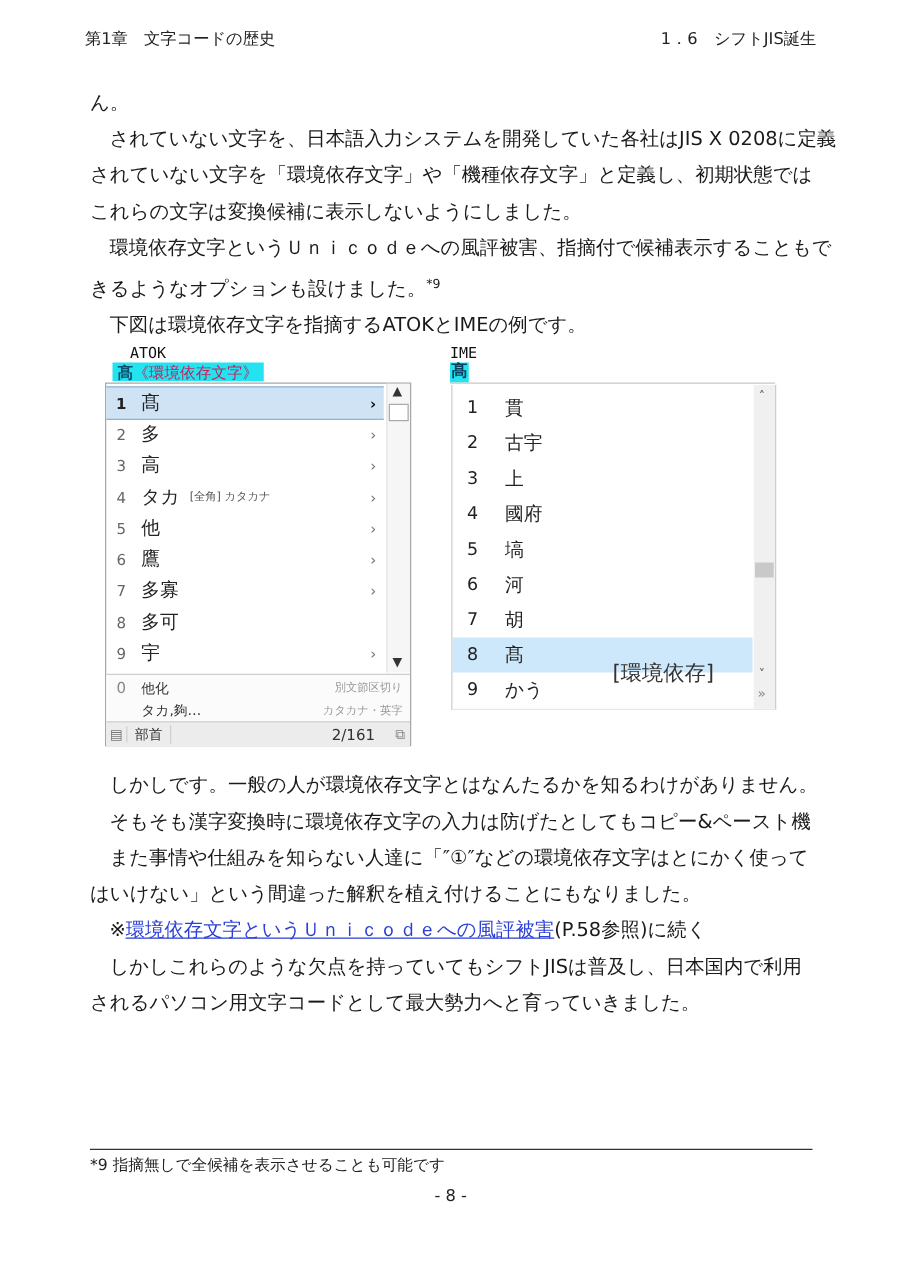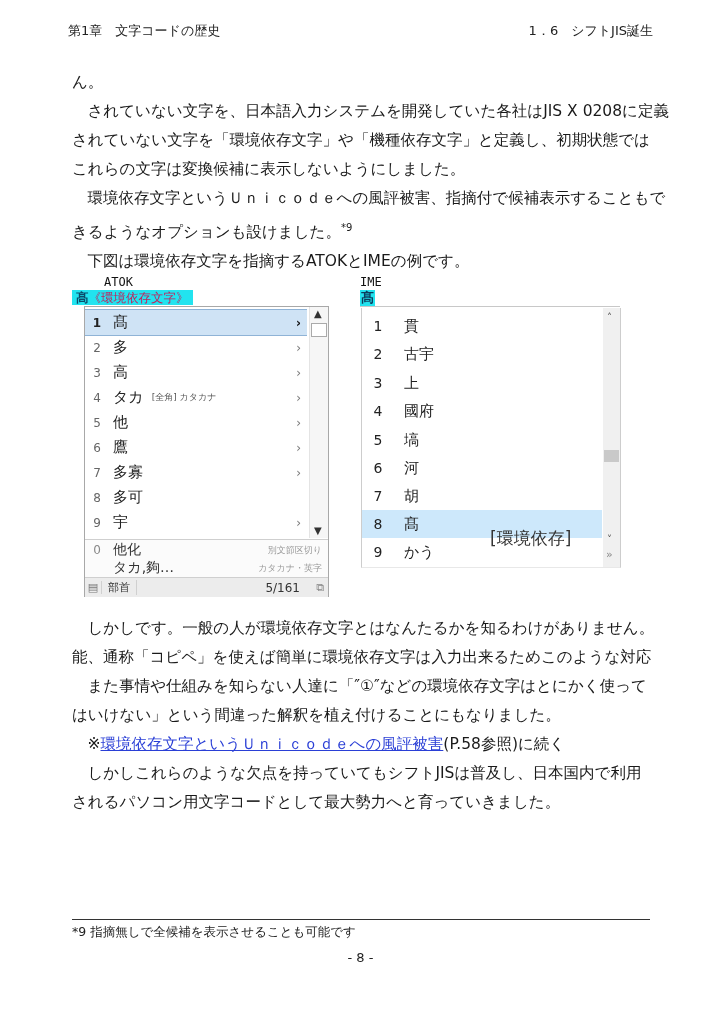"髙《環境依存文字》" .atok-comp { left: 72px -> 90px }
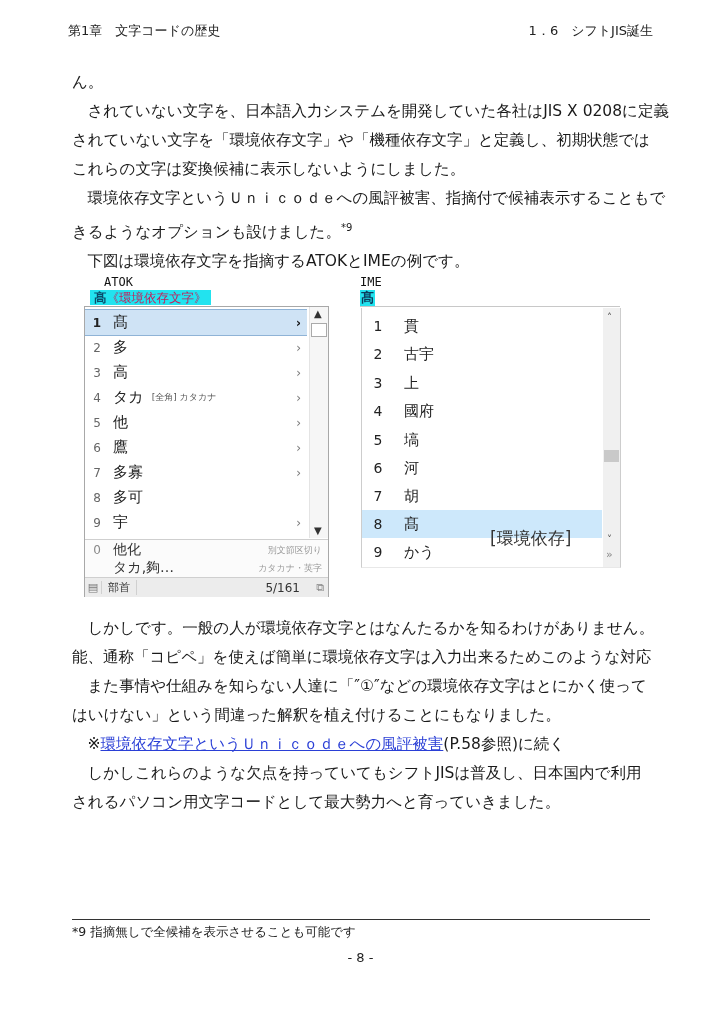"他化" .atok-foot .c { font-size: 14px -> 11px }
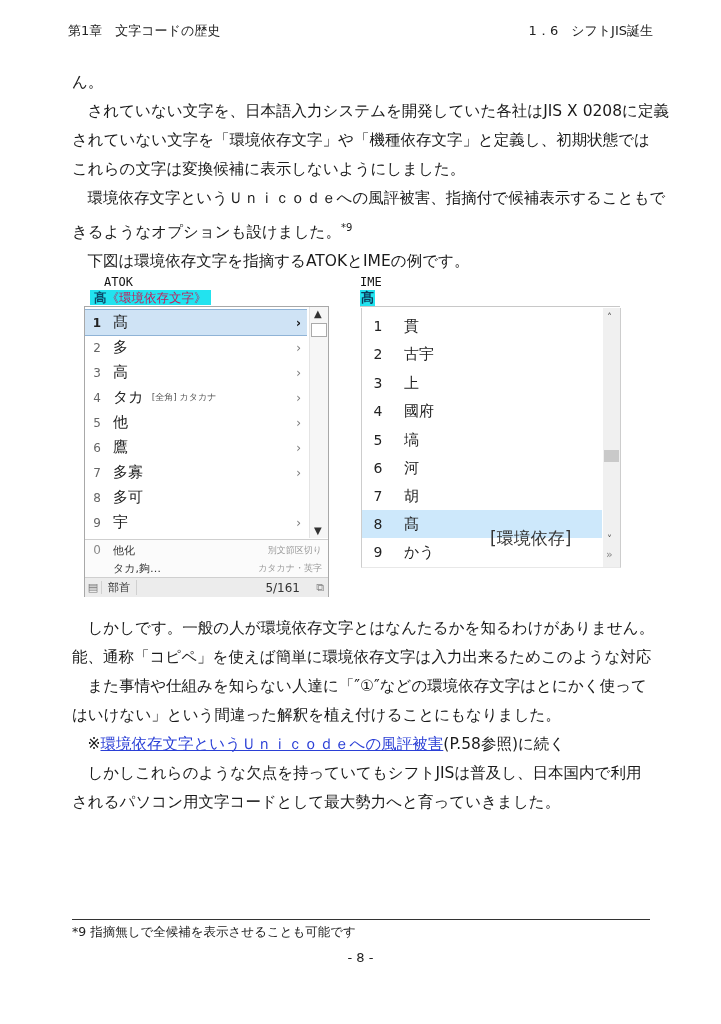"5/161" span.pg { text: 5/161 -> 2/161 }
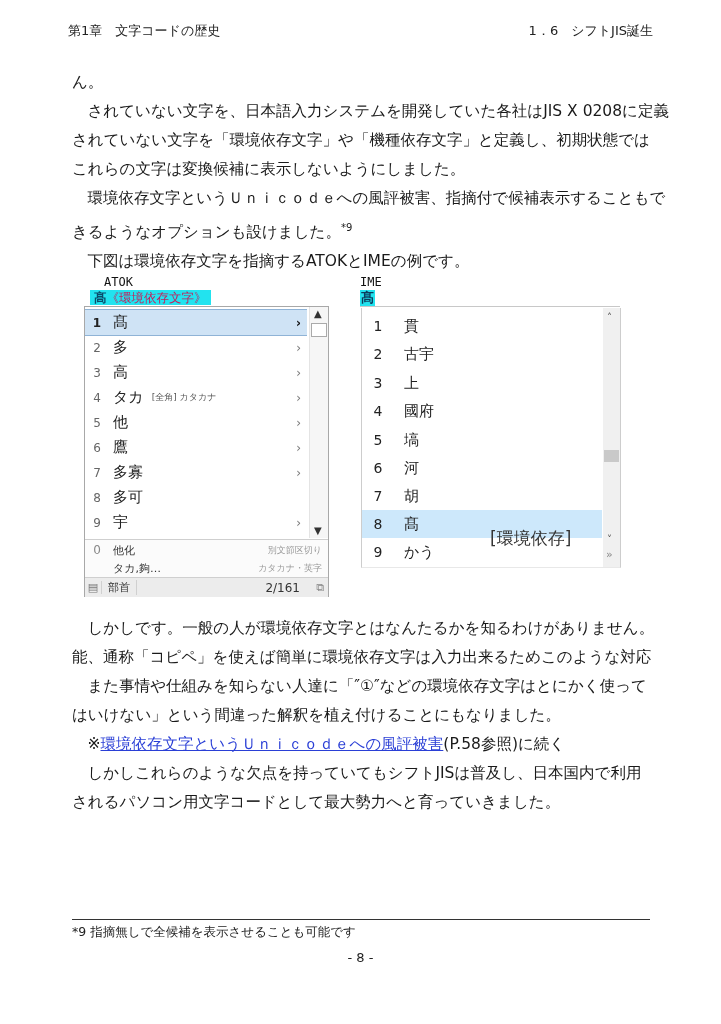"そもそも漢字変換時に環境依存文字の入力は防げたとしてもコピー&ペースト機" p.p { html: none -> <p> そもそも漢字変換時に環境依存文字の入力は防げたとしてもコピー&amp;ペースト機</p> }
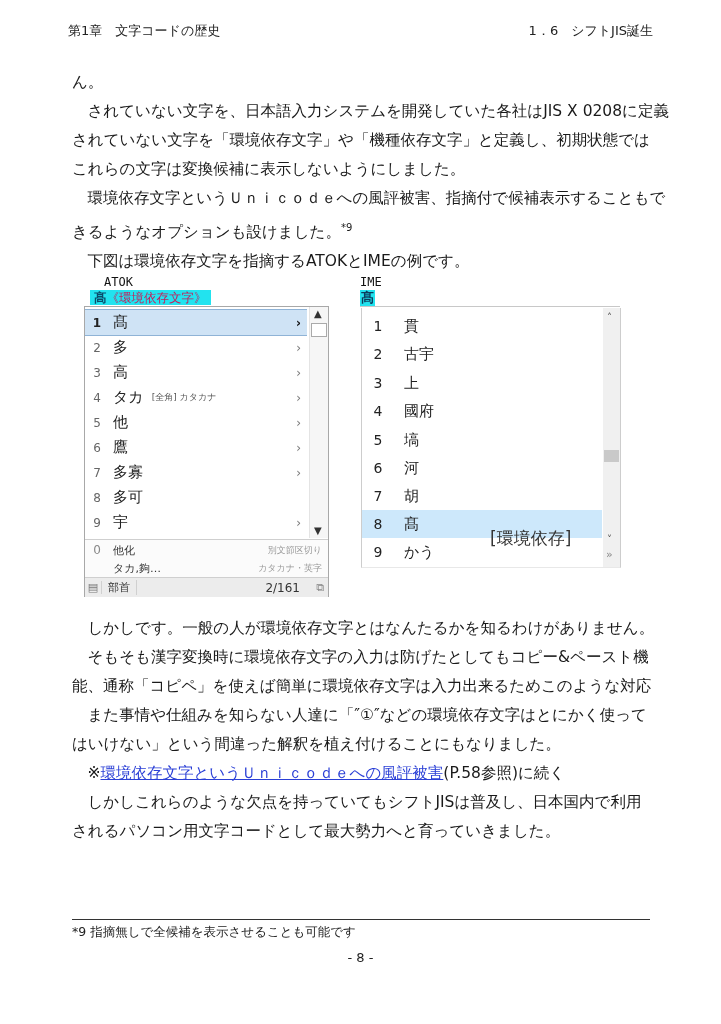"能、通称「コピペ」を使えば簡単に環境依存文字は入力出来るためこのような対応" p.p { html: <p>能、通称「コピペ」を使えば簡単に環境依存文字は入力出来るためこのような対応</p> -> none }
